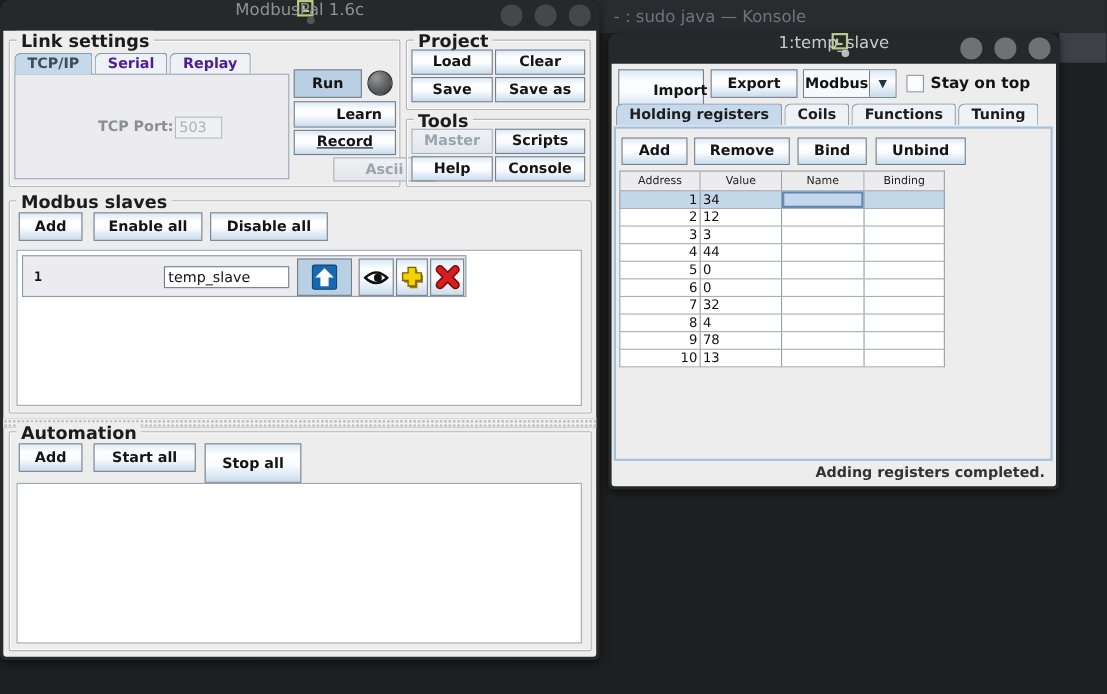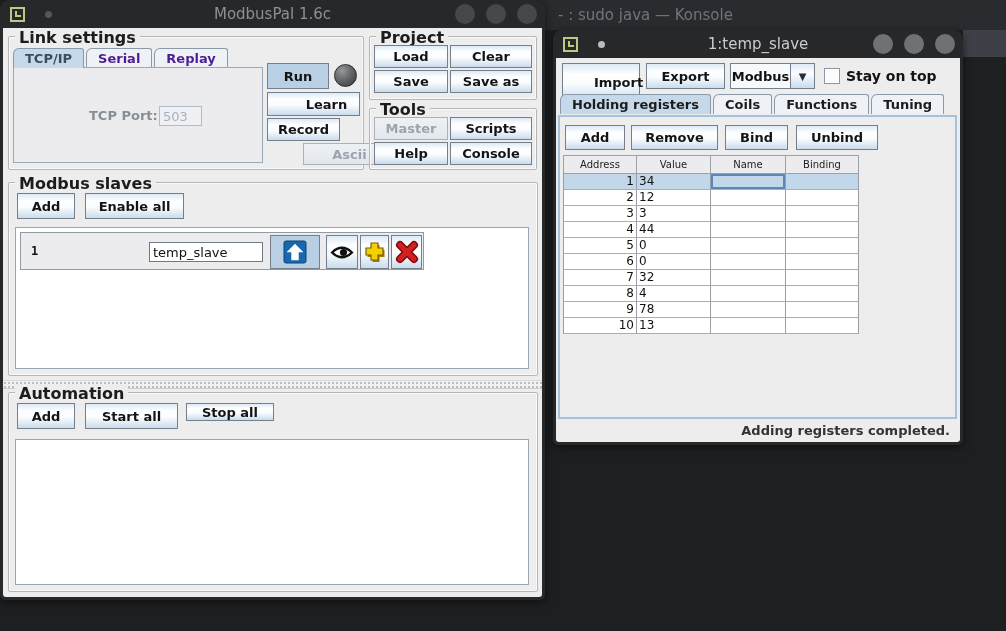"ModbusPal 1.6c" .titlebar { flex-direction: none -> column }
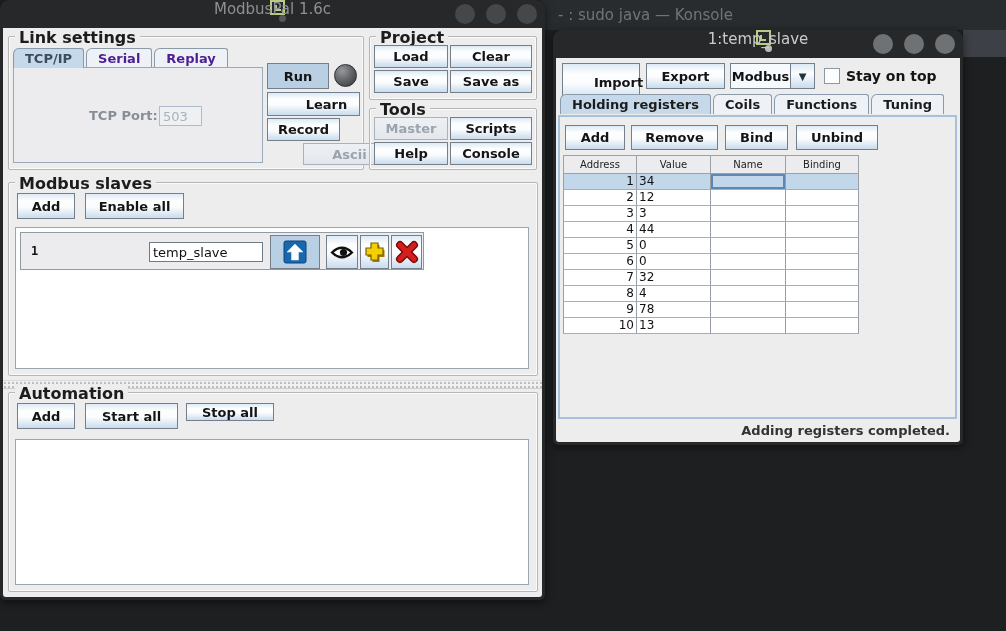"Record" div.btn { text-decoration: none -> underline; width: 73px -> 93px }
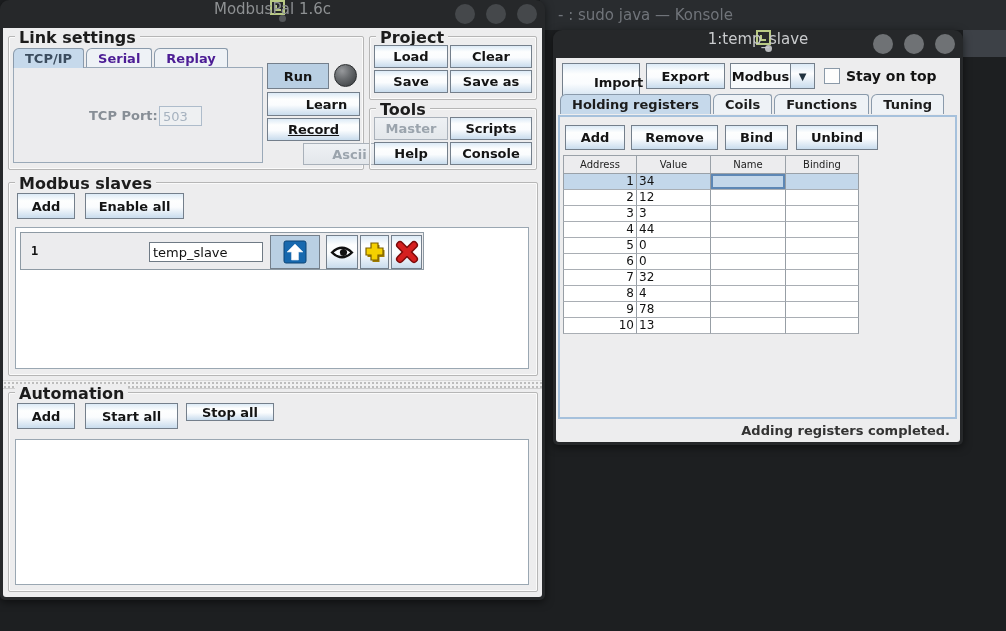"Disable all" div.btn { html: none -> <div>Disable all</div> }
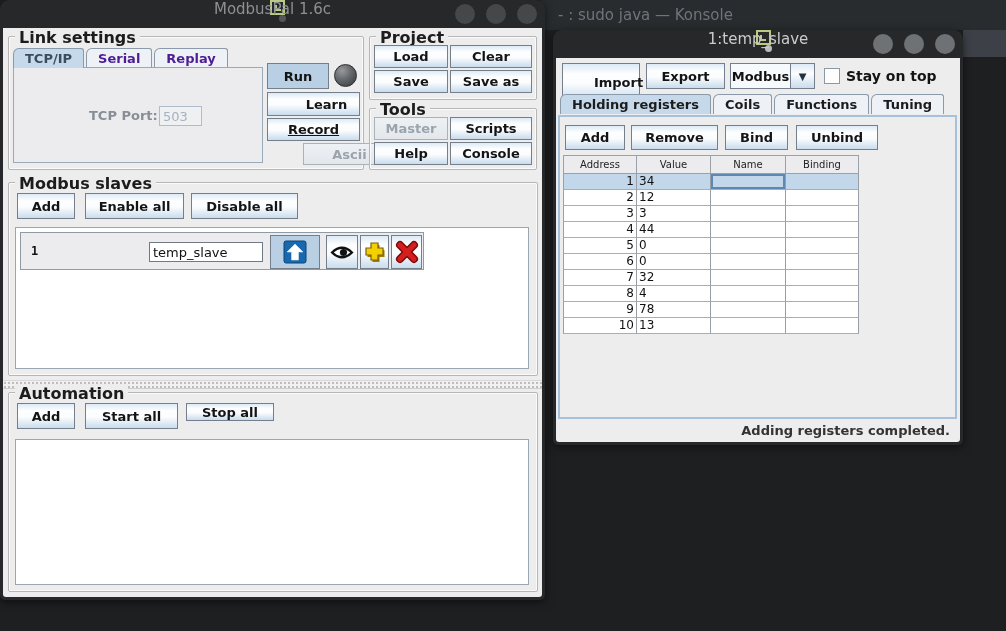"Stop all" div.btn { height: 18px -> 36px }
